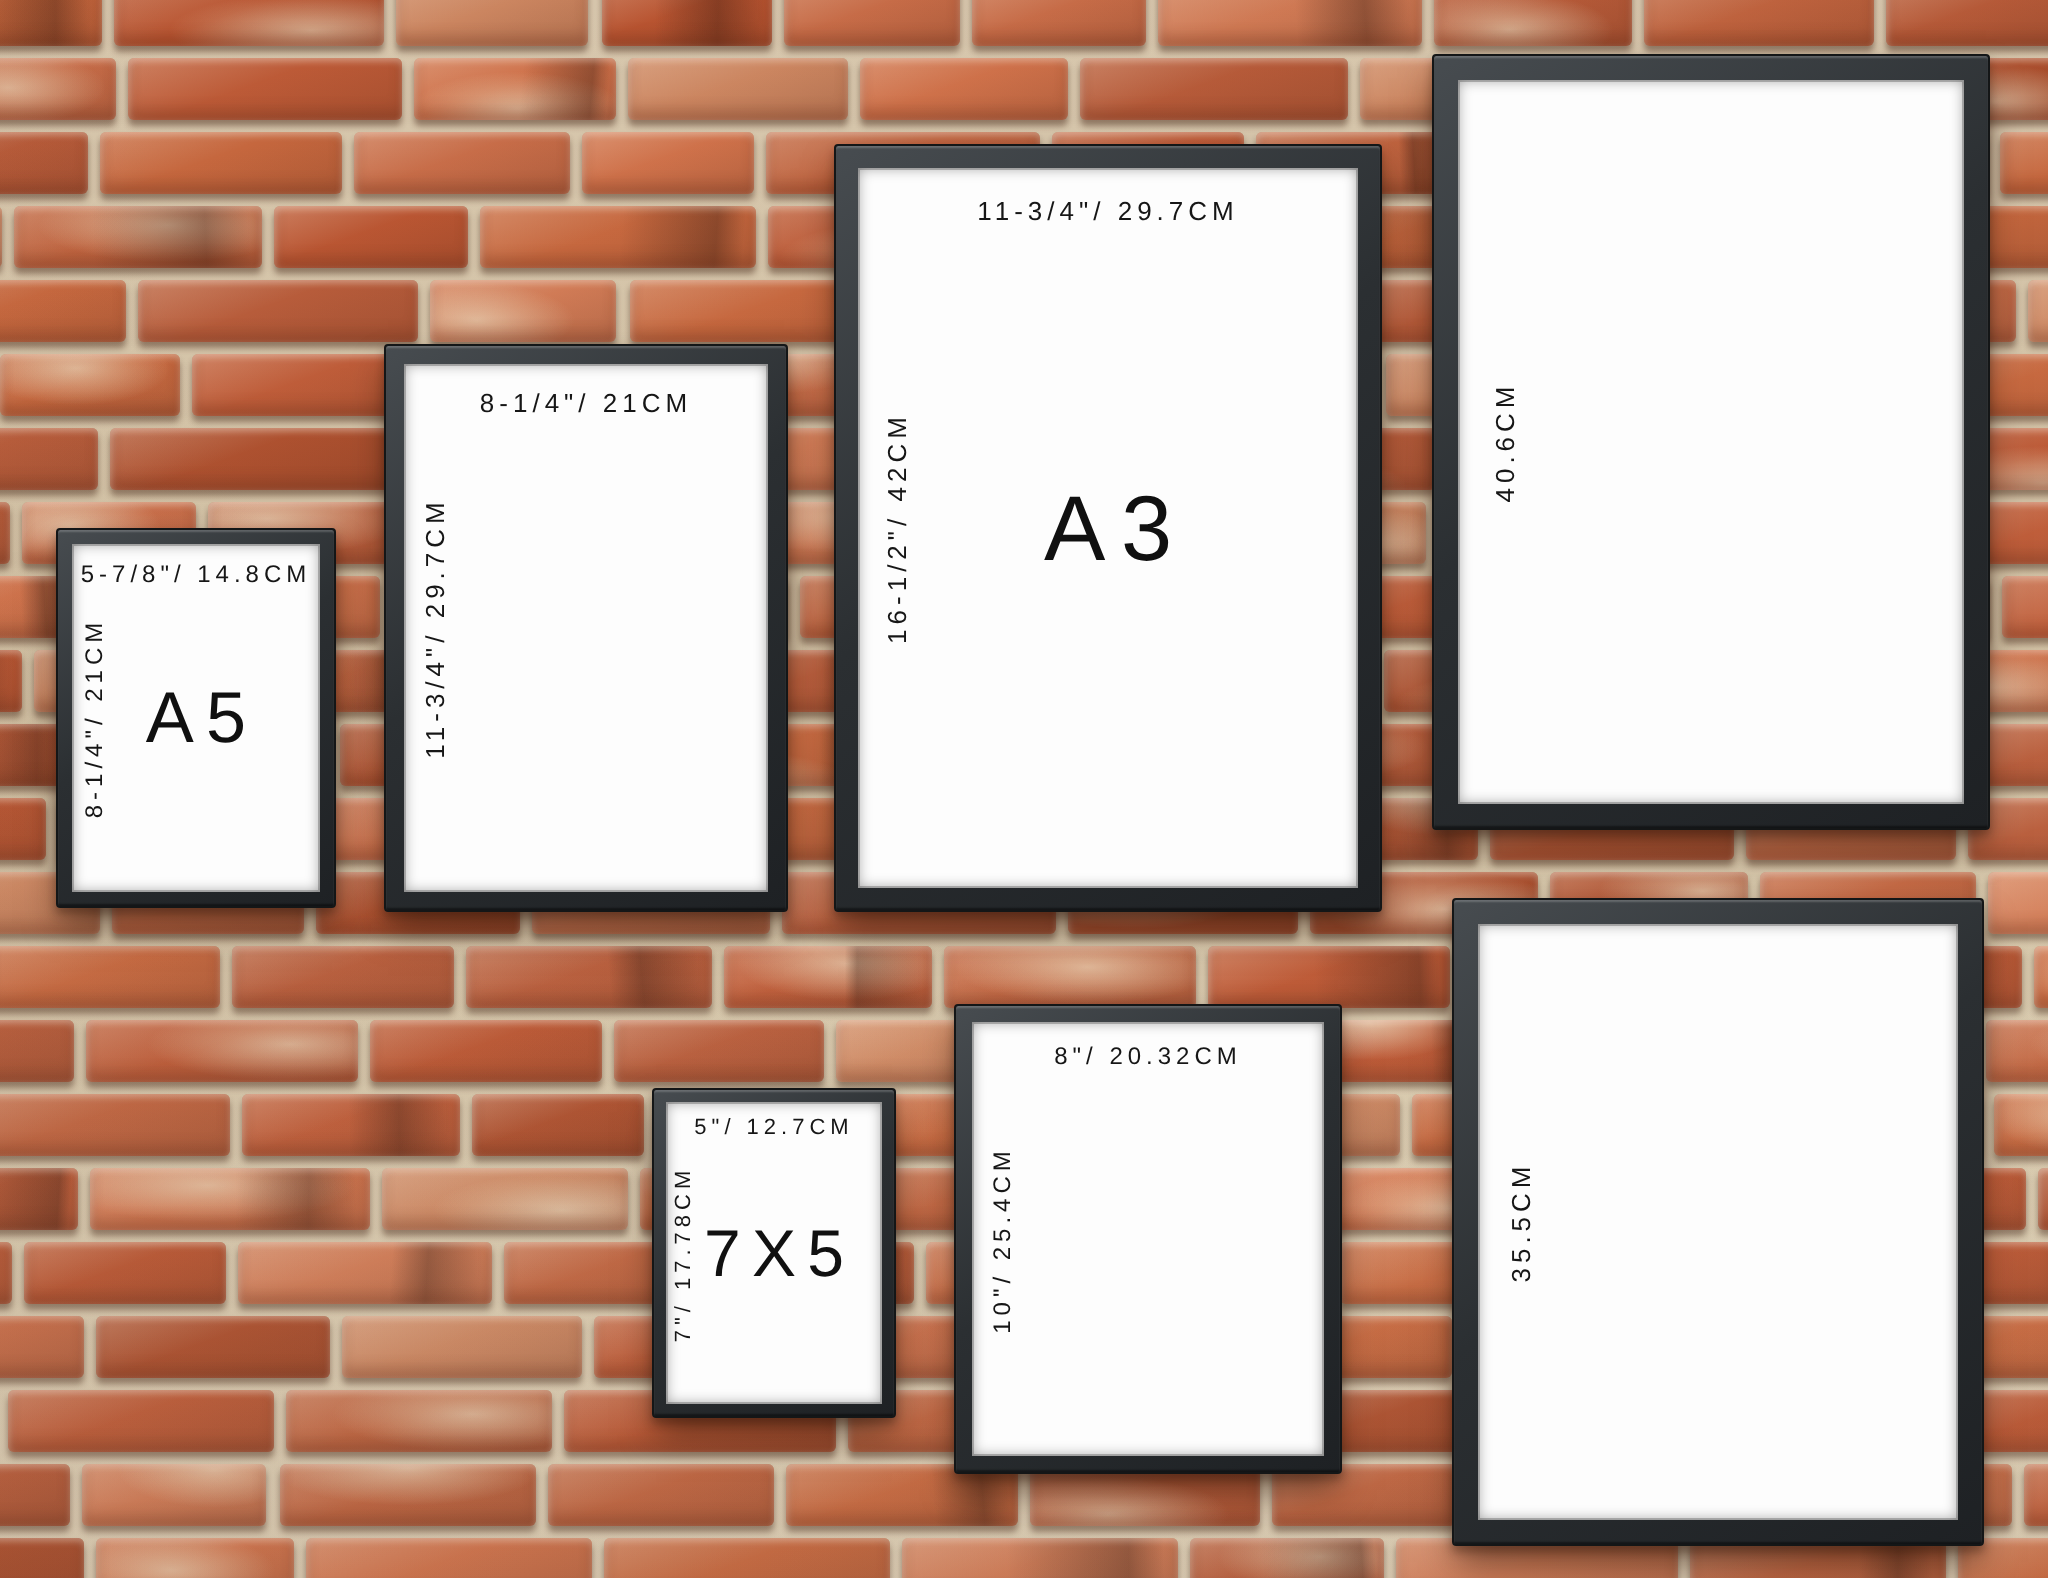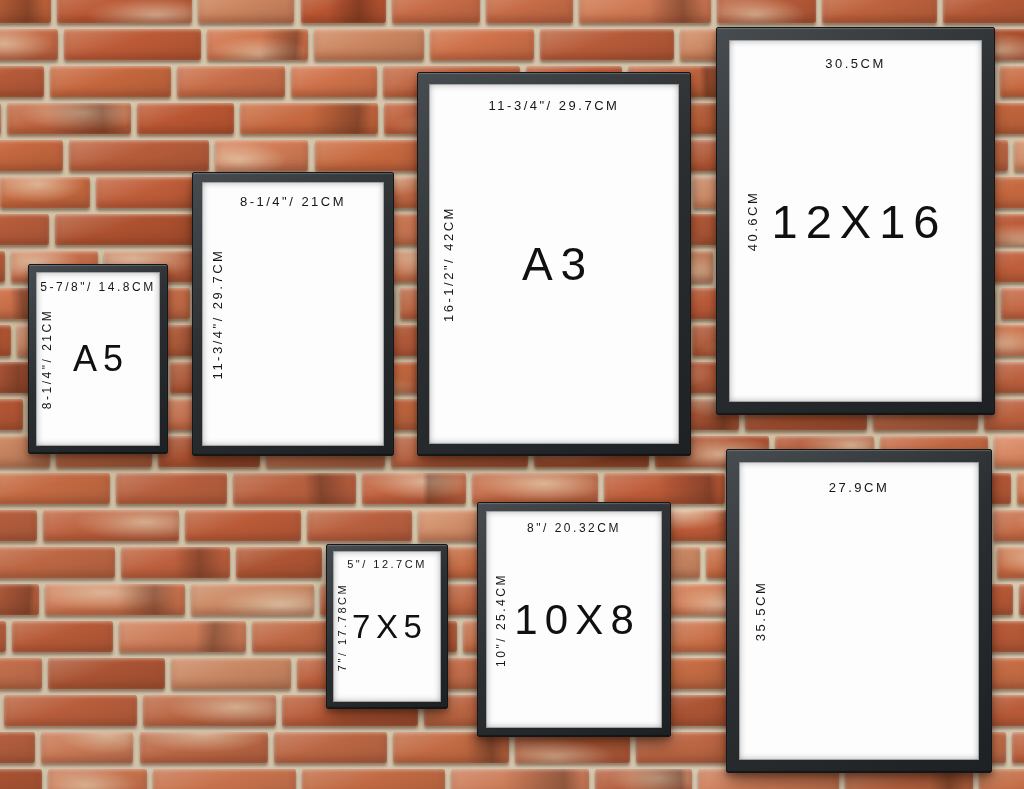"30.5CM" div.dim-top { html: <div>30.5CM</div> -> none }
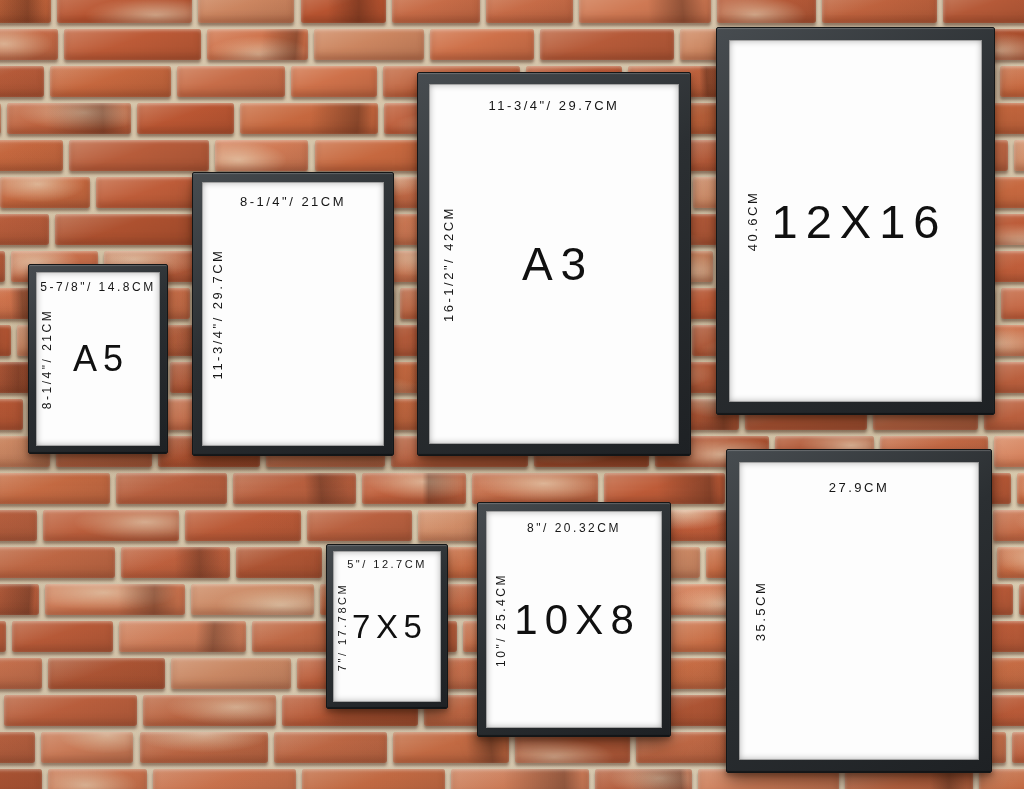"12X16" div.size-label { html: <div>12X16</div> -> none }
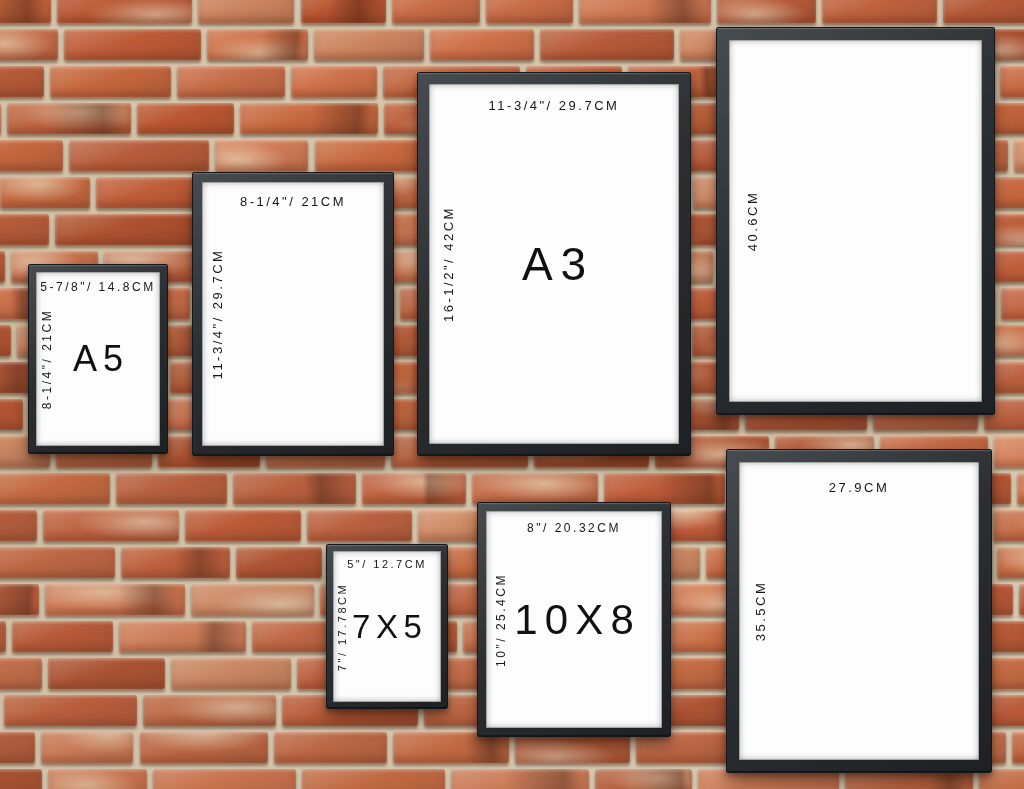"27.9CM" div.dim-top { html: <div>27.9CM</div> -> none }
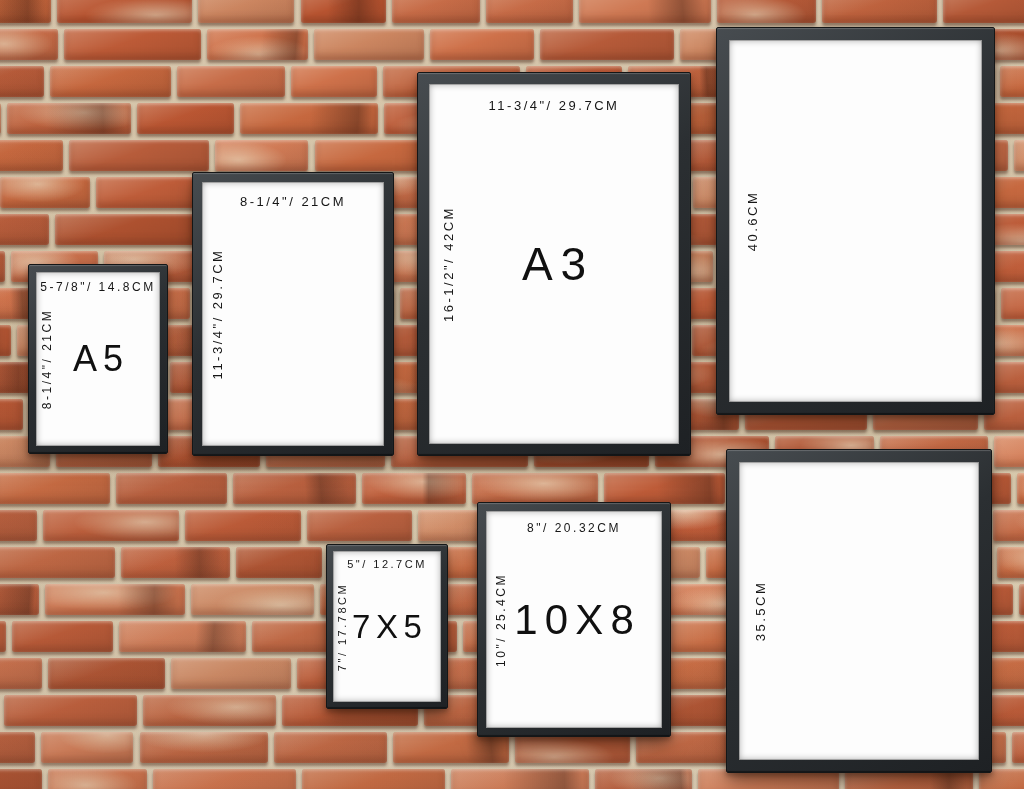"10X8" div.size-label { html: <div>10X8</div> -> none }
